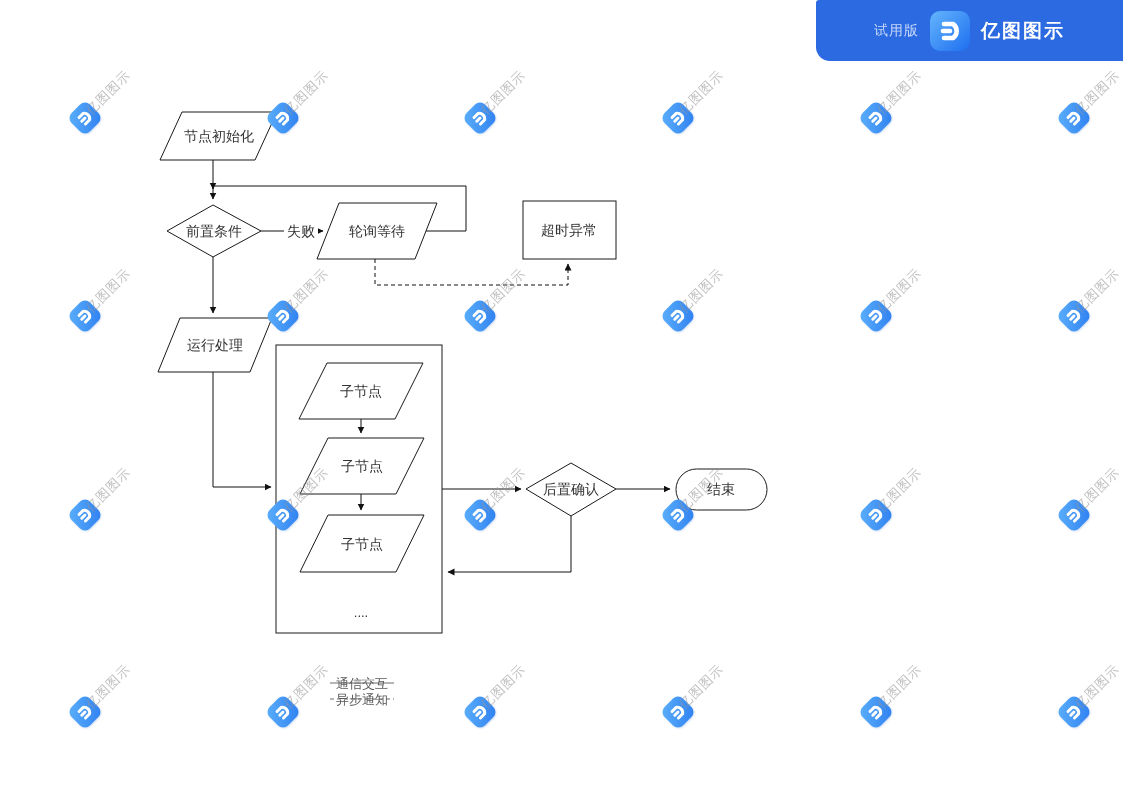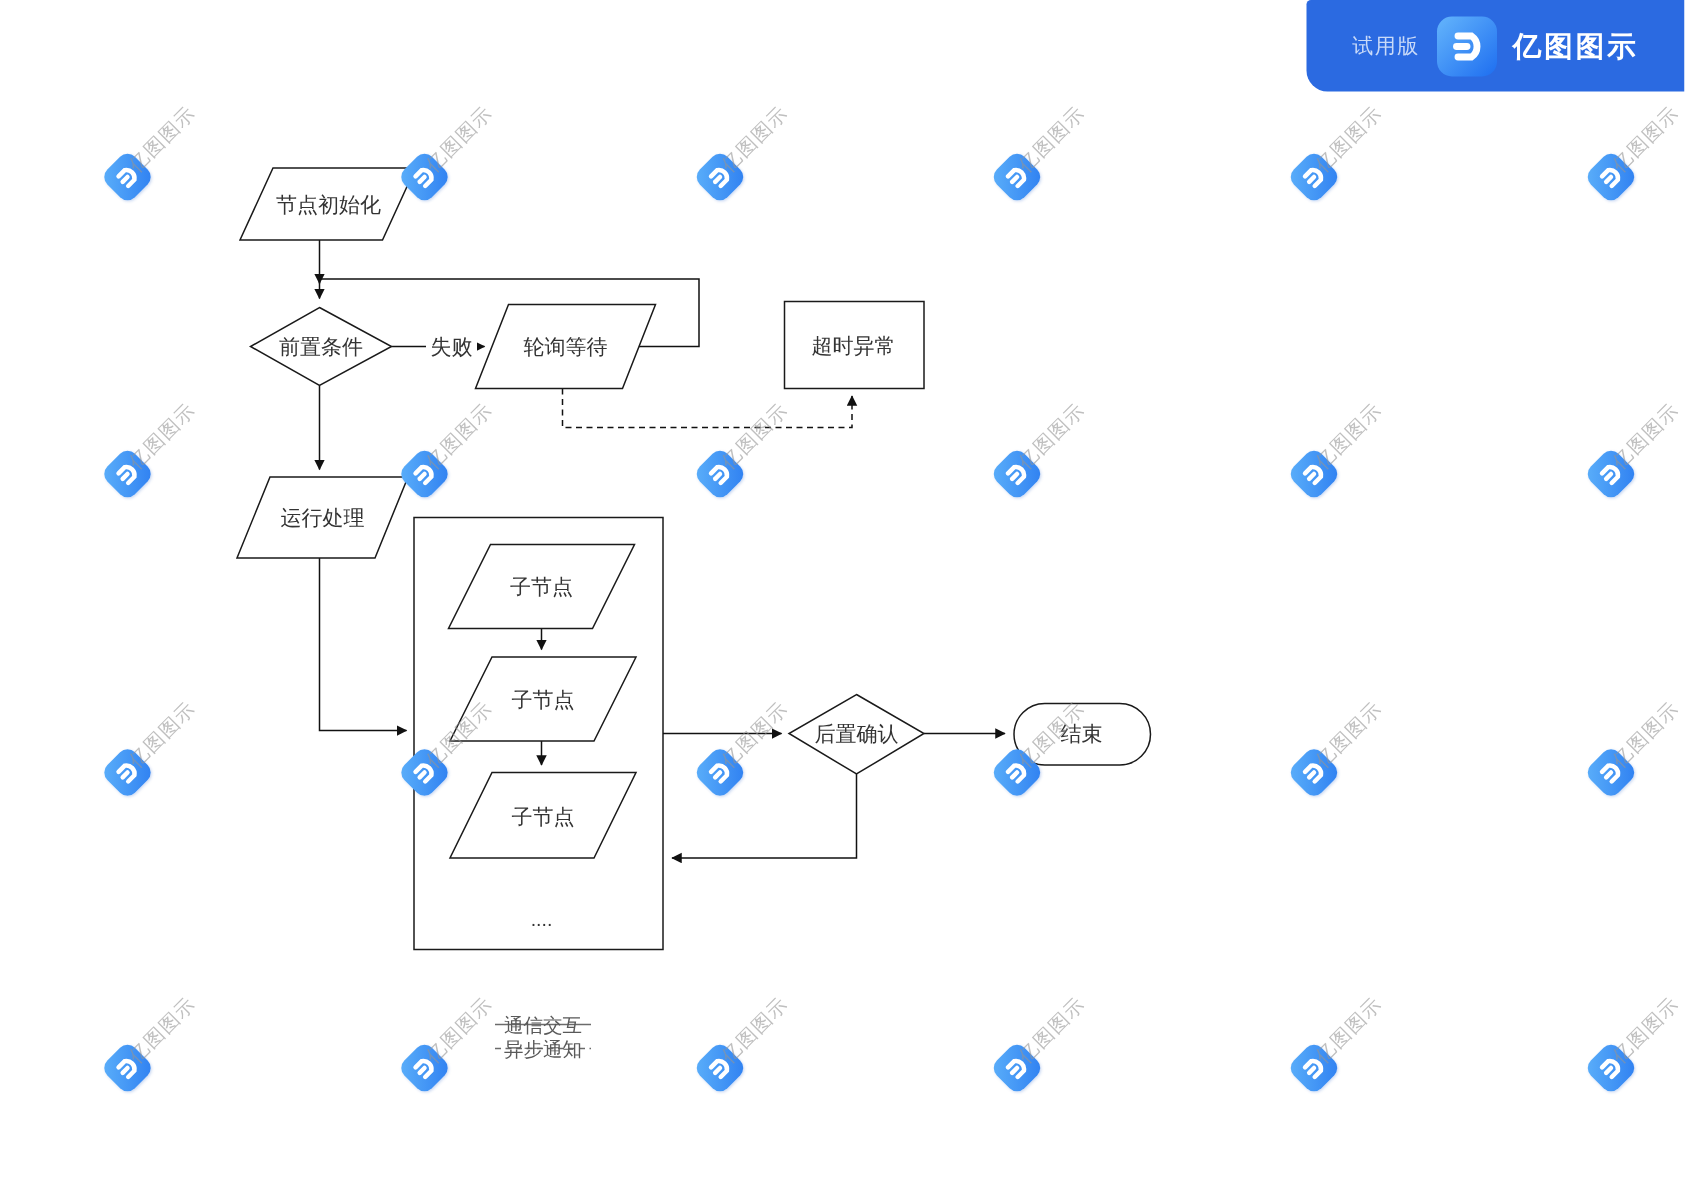"试用版" .badge { width: 252px -> 307px }
